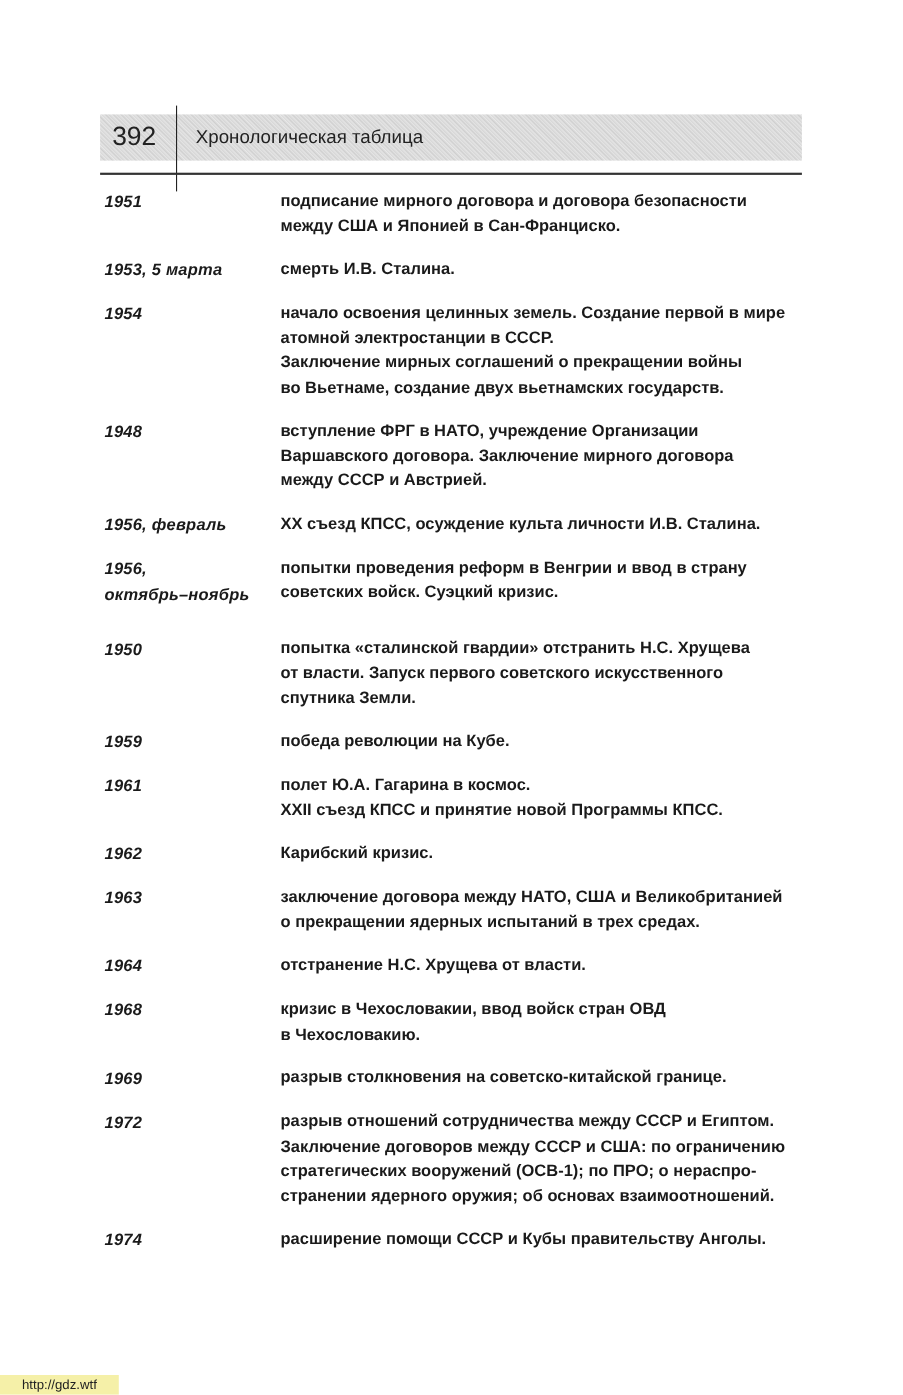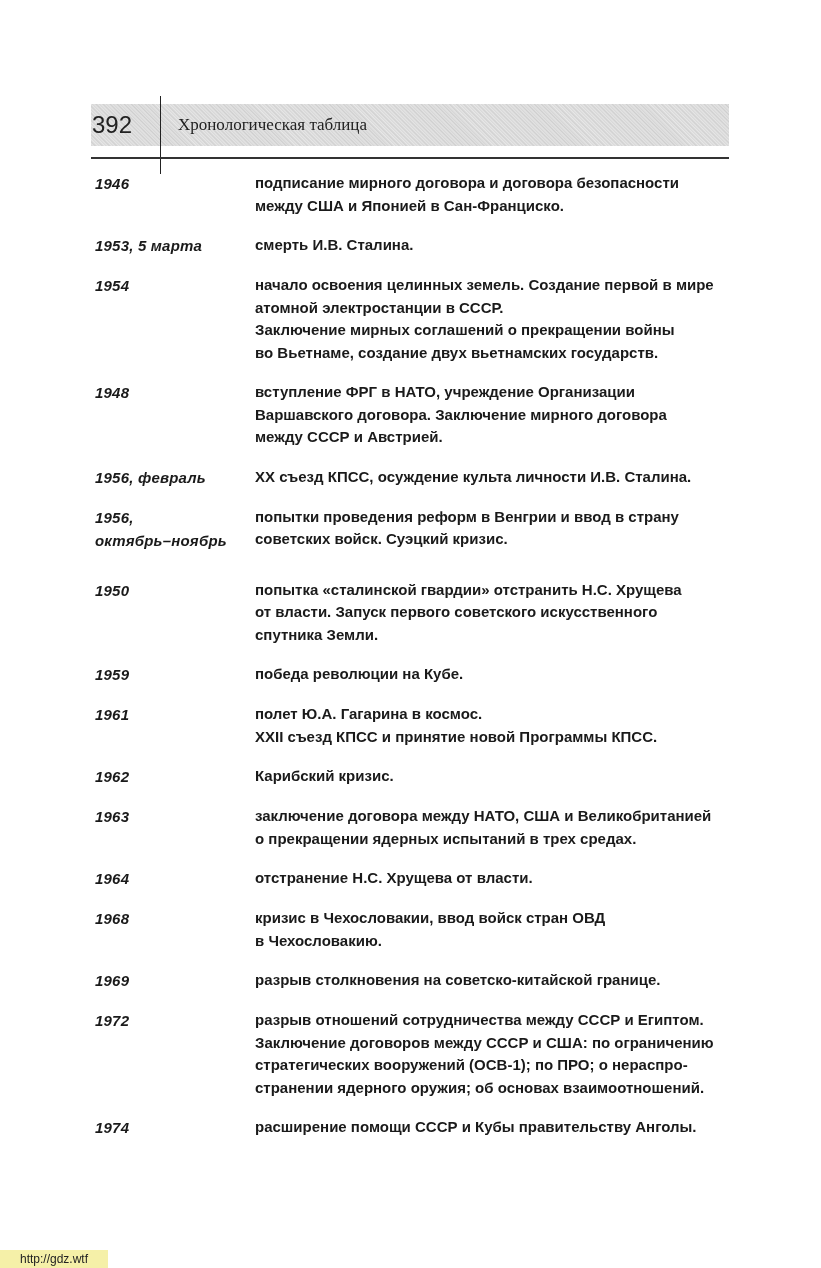"392" .page-number { left: 78px -> 88px }
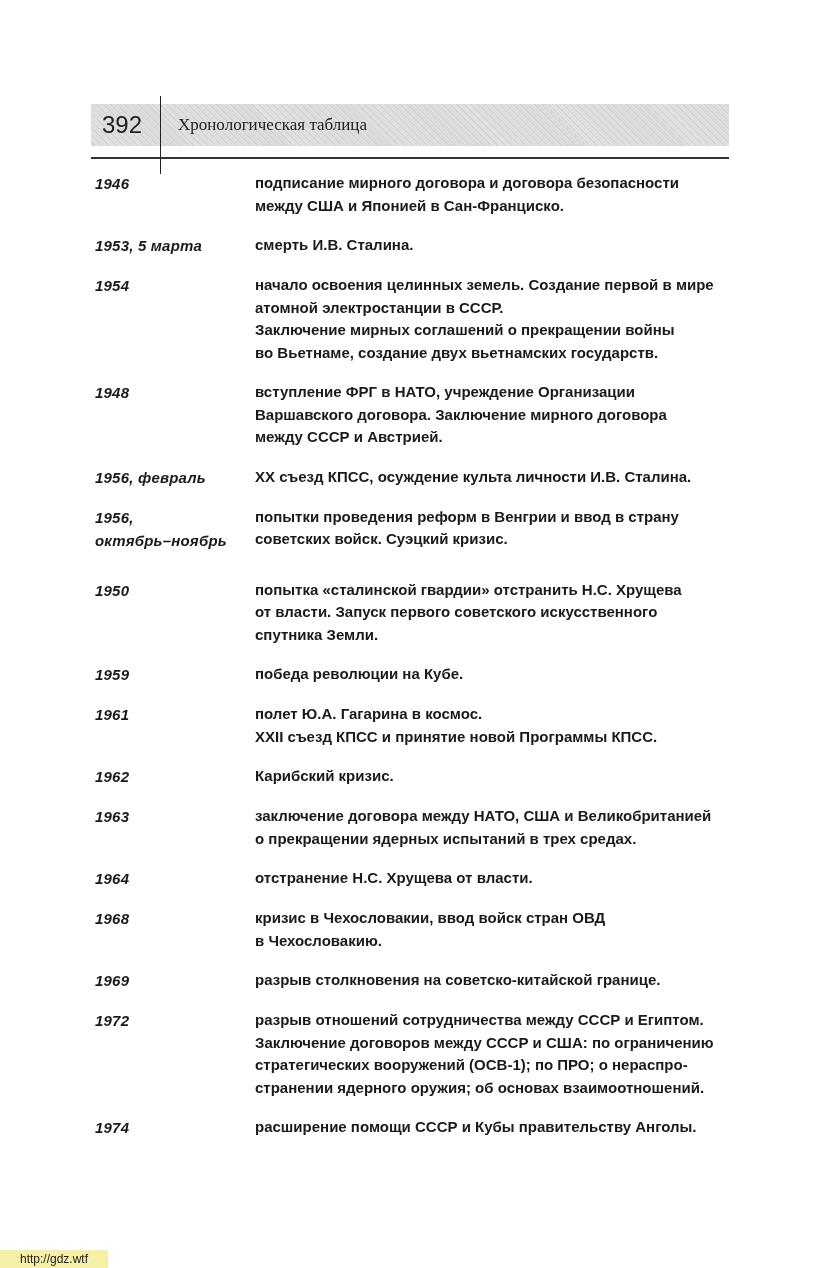"Хронологическая таблица" .section-title { font-family: Liberation Serif, serif -> Liberation Sans, sans-serif }
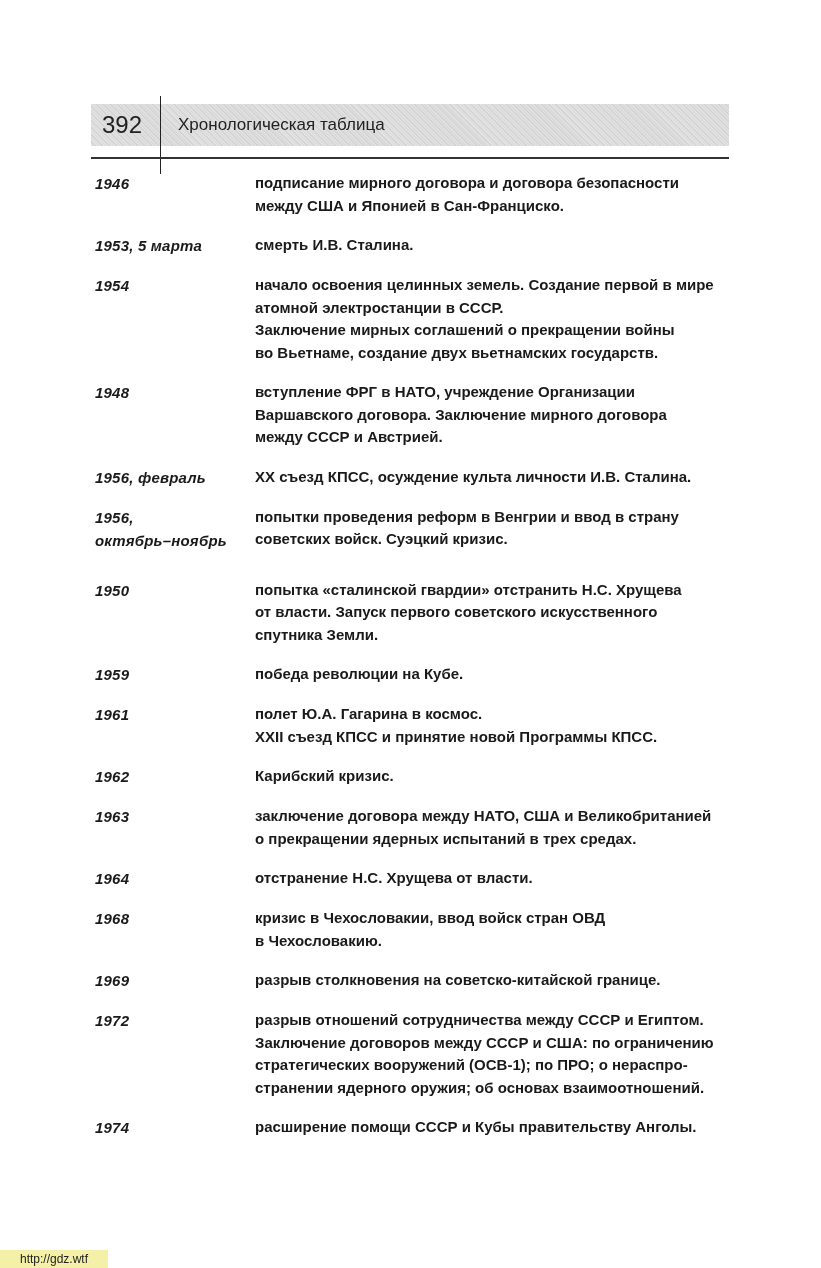"1946" div.date { text: 1946 -> 1951 }
